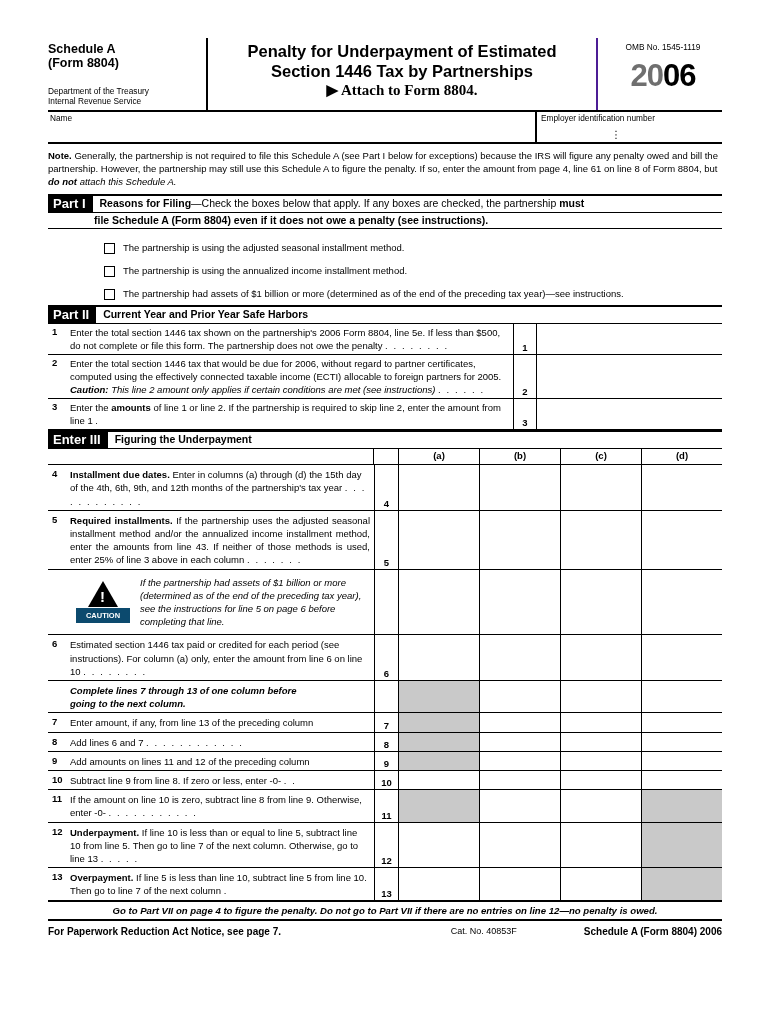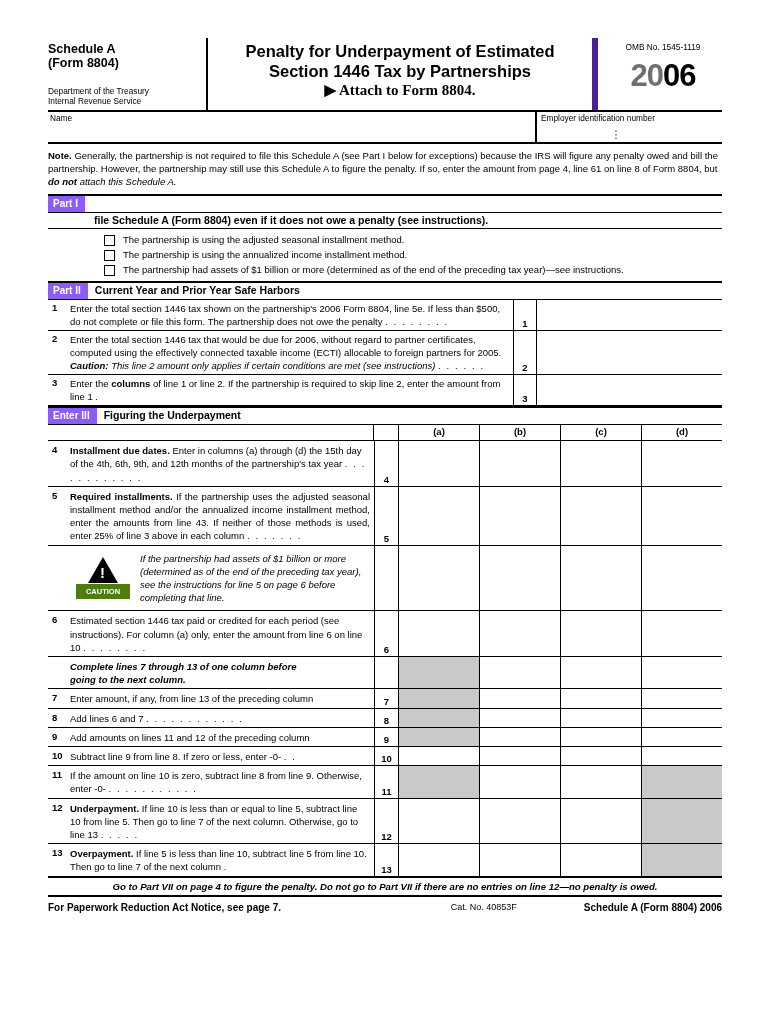"Penalty for Underpayment of Estimated" .hdr-mid { border-right: 6px solid #4c1d95 -> 2px solid #4c1d95 }
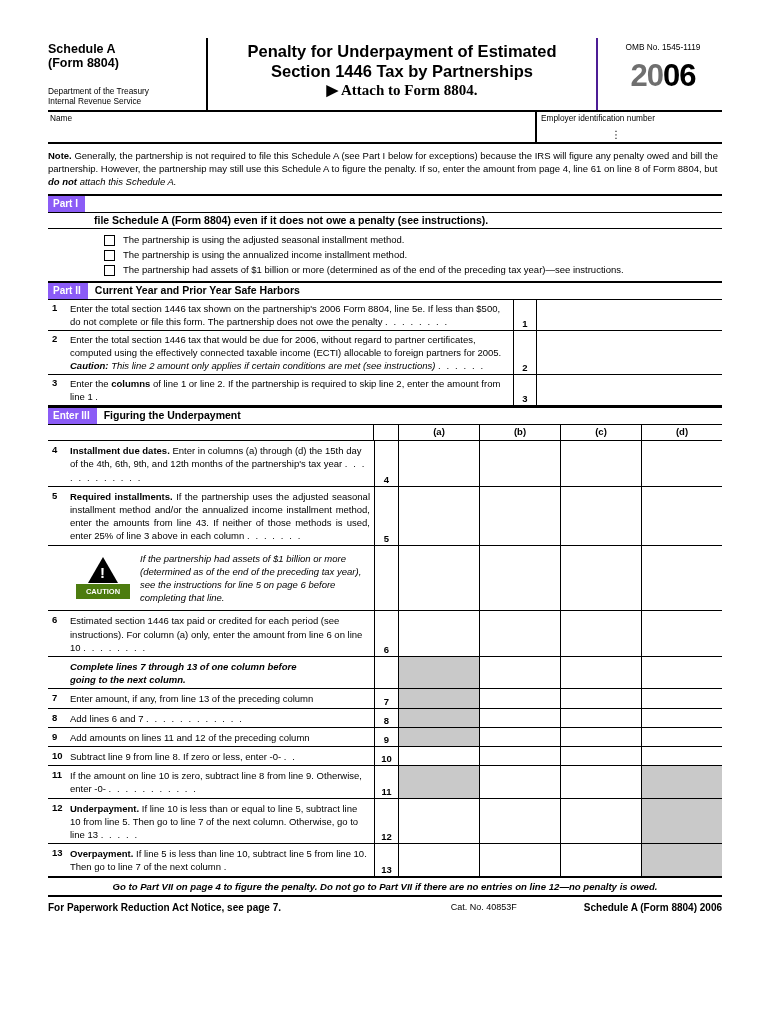"Part I" .partlabel { background: #8b5cf6 -> #000000; font-size: 10px -> 13px }
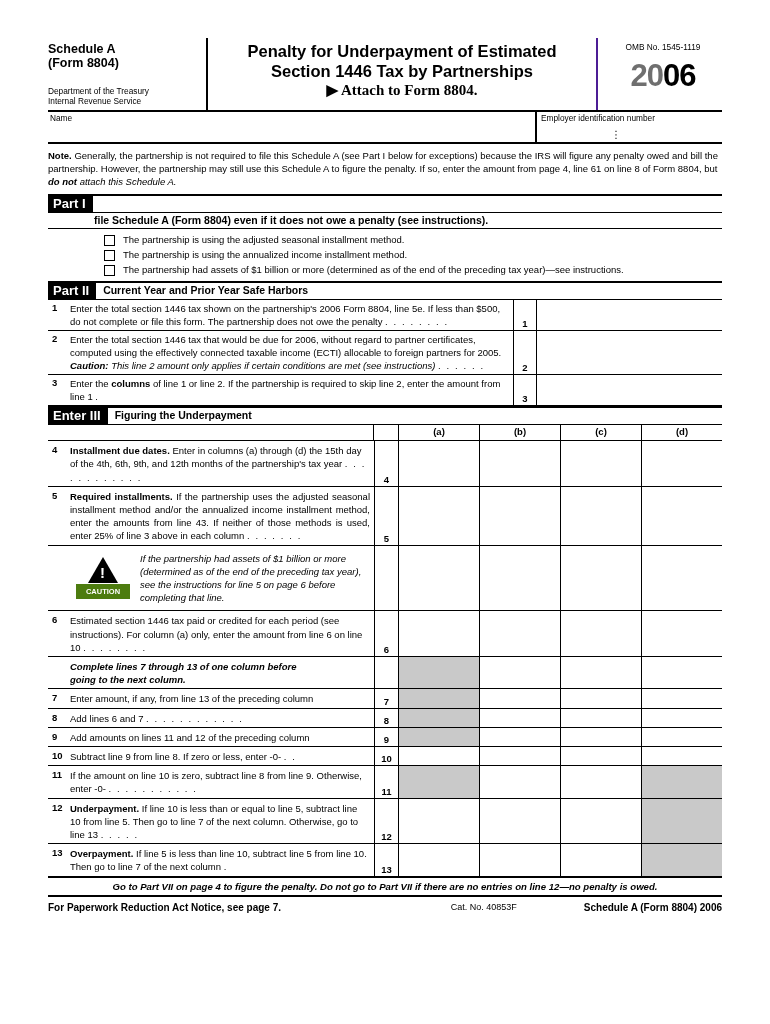"Reasons for Filing—Check the boxes" div.parttext { html: none -> <div> <span>Reasons for Filing</span><span>—Check the boxes below that apply. If any boxes are checked, the partnership </span><span>must</span> </div> }
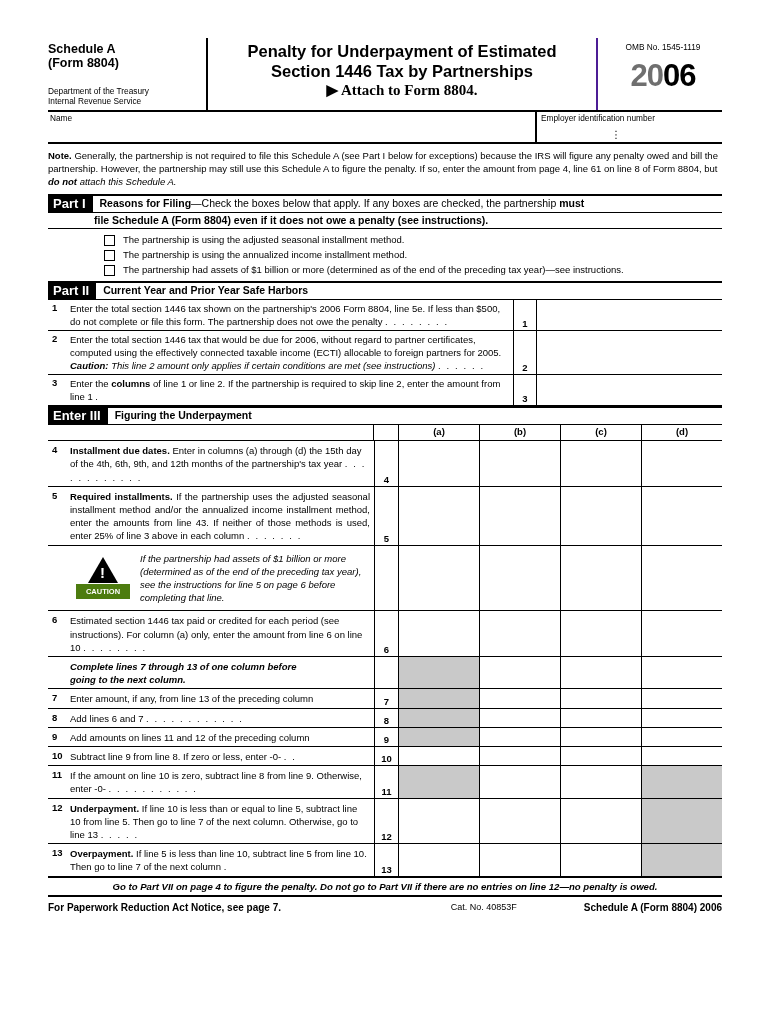"The partnership is using the" .cbrow { margin-top: 1px -> 9px }
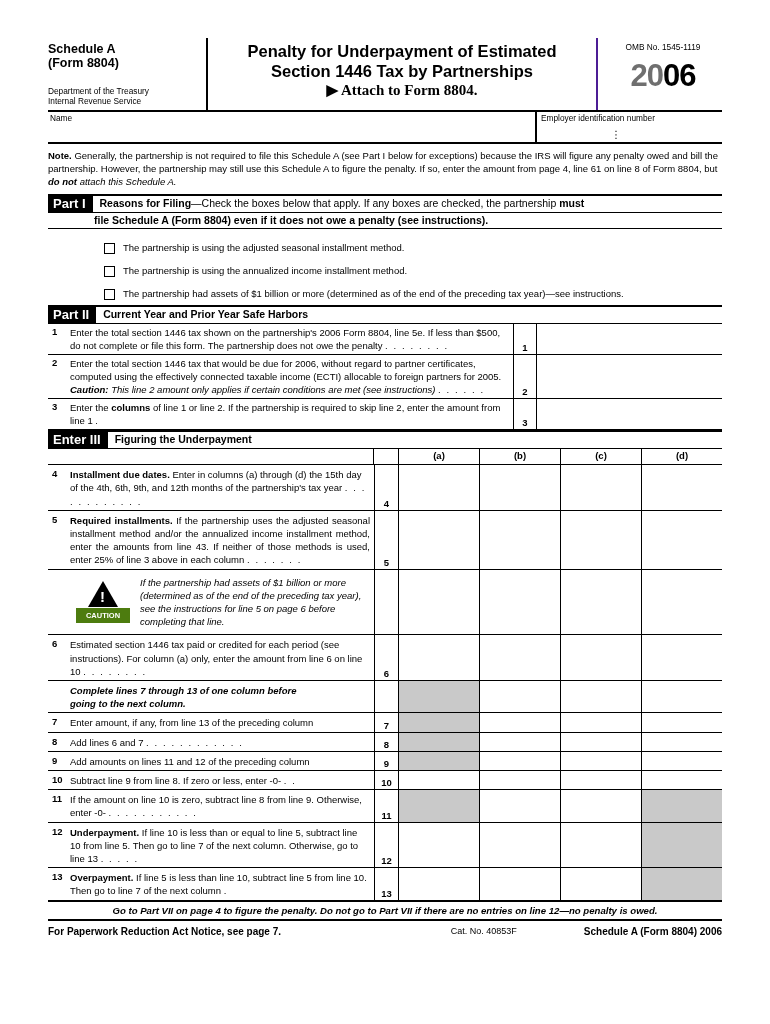"columns" b { text: columns -> amounts }
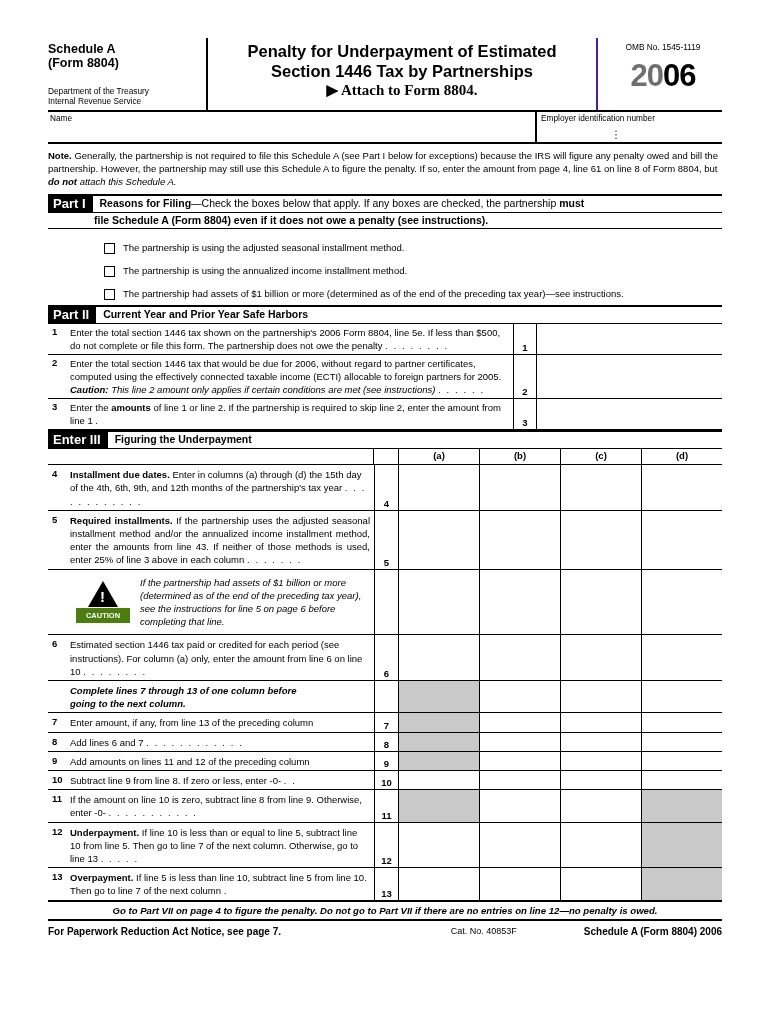"CAUTION" .caution-label { background: #4d7c0f -> #0c4a6e }
